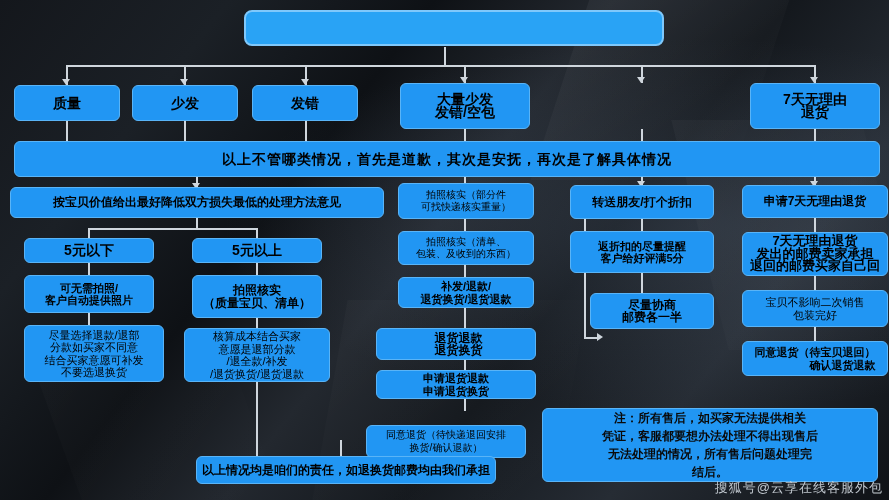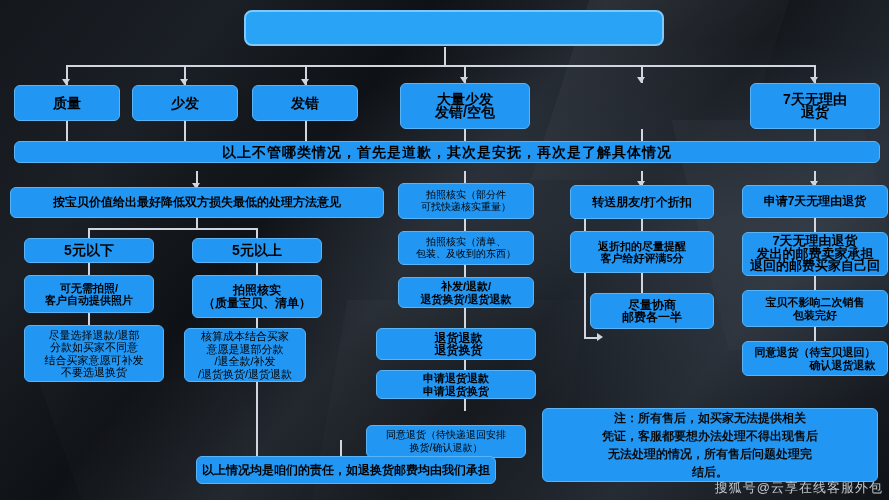"以上不管哪类情况，首先是道歉，其次是安抚，再次是了解具体情况" div.box { height: 22px -> 36px }
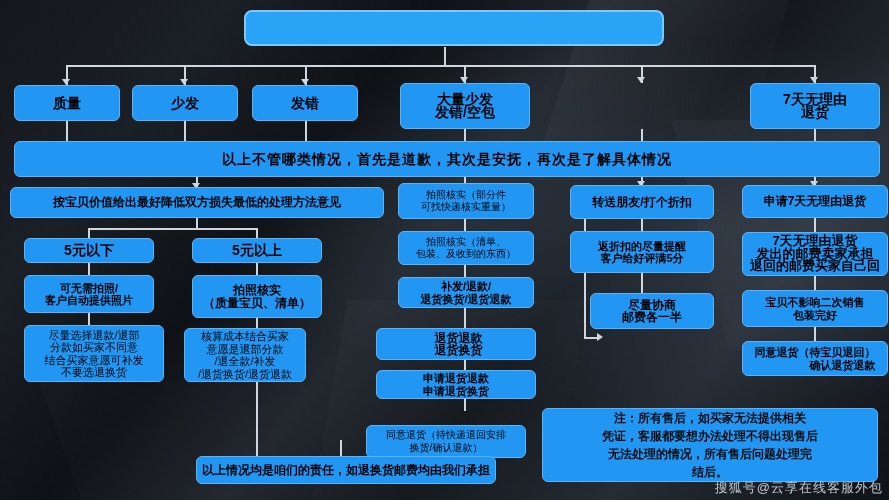"宝贝不影响二次销售" div.box { font-weight: bold -> normal }
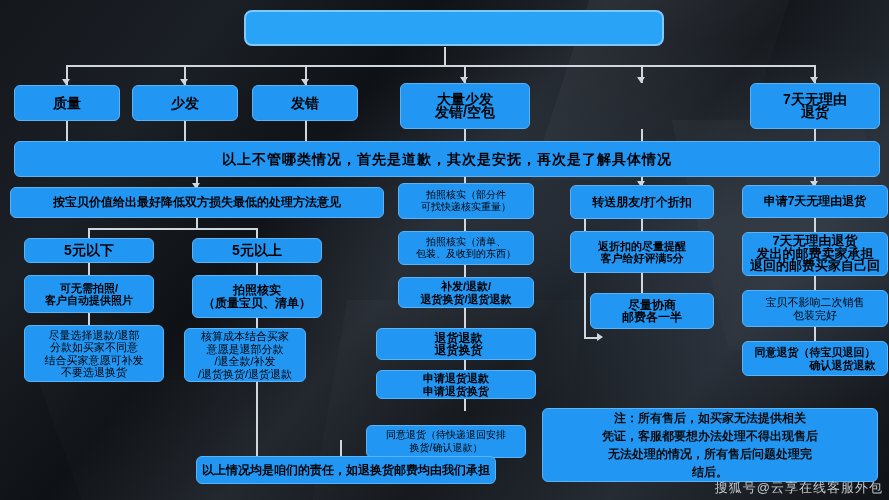"核算成本结合买家" div.box { width: 122px -> 146px }
